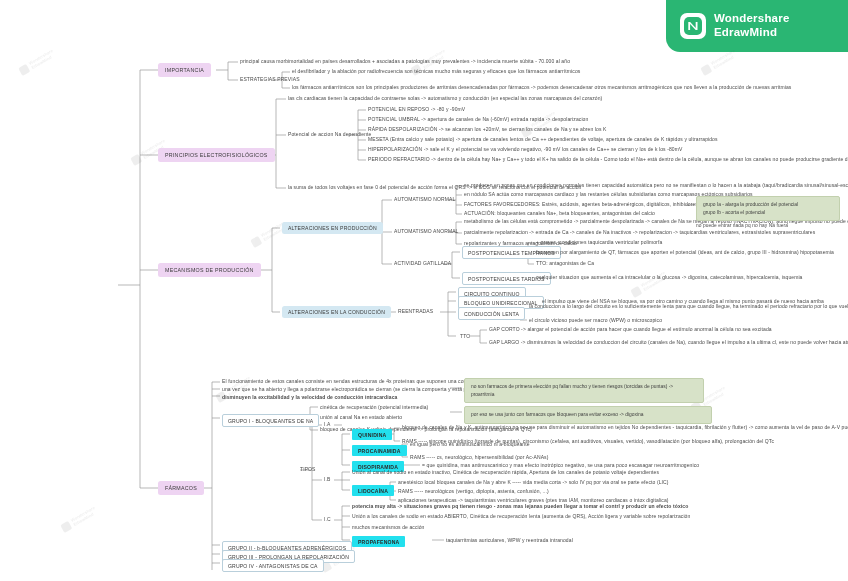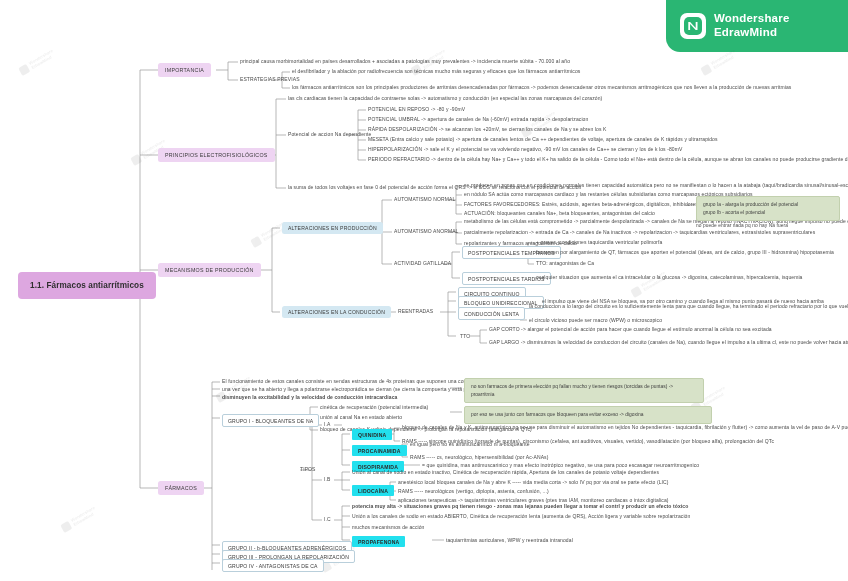"1.1. Fármacos antiarrítmicos" div.node { html: <div>1.1. Fármacos antiarrítmicos</div> -> none }
